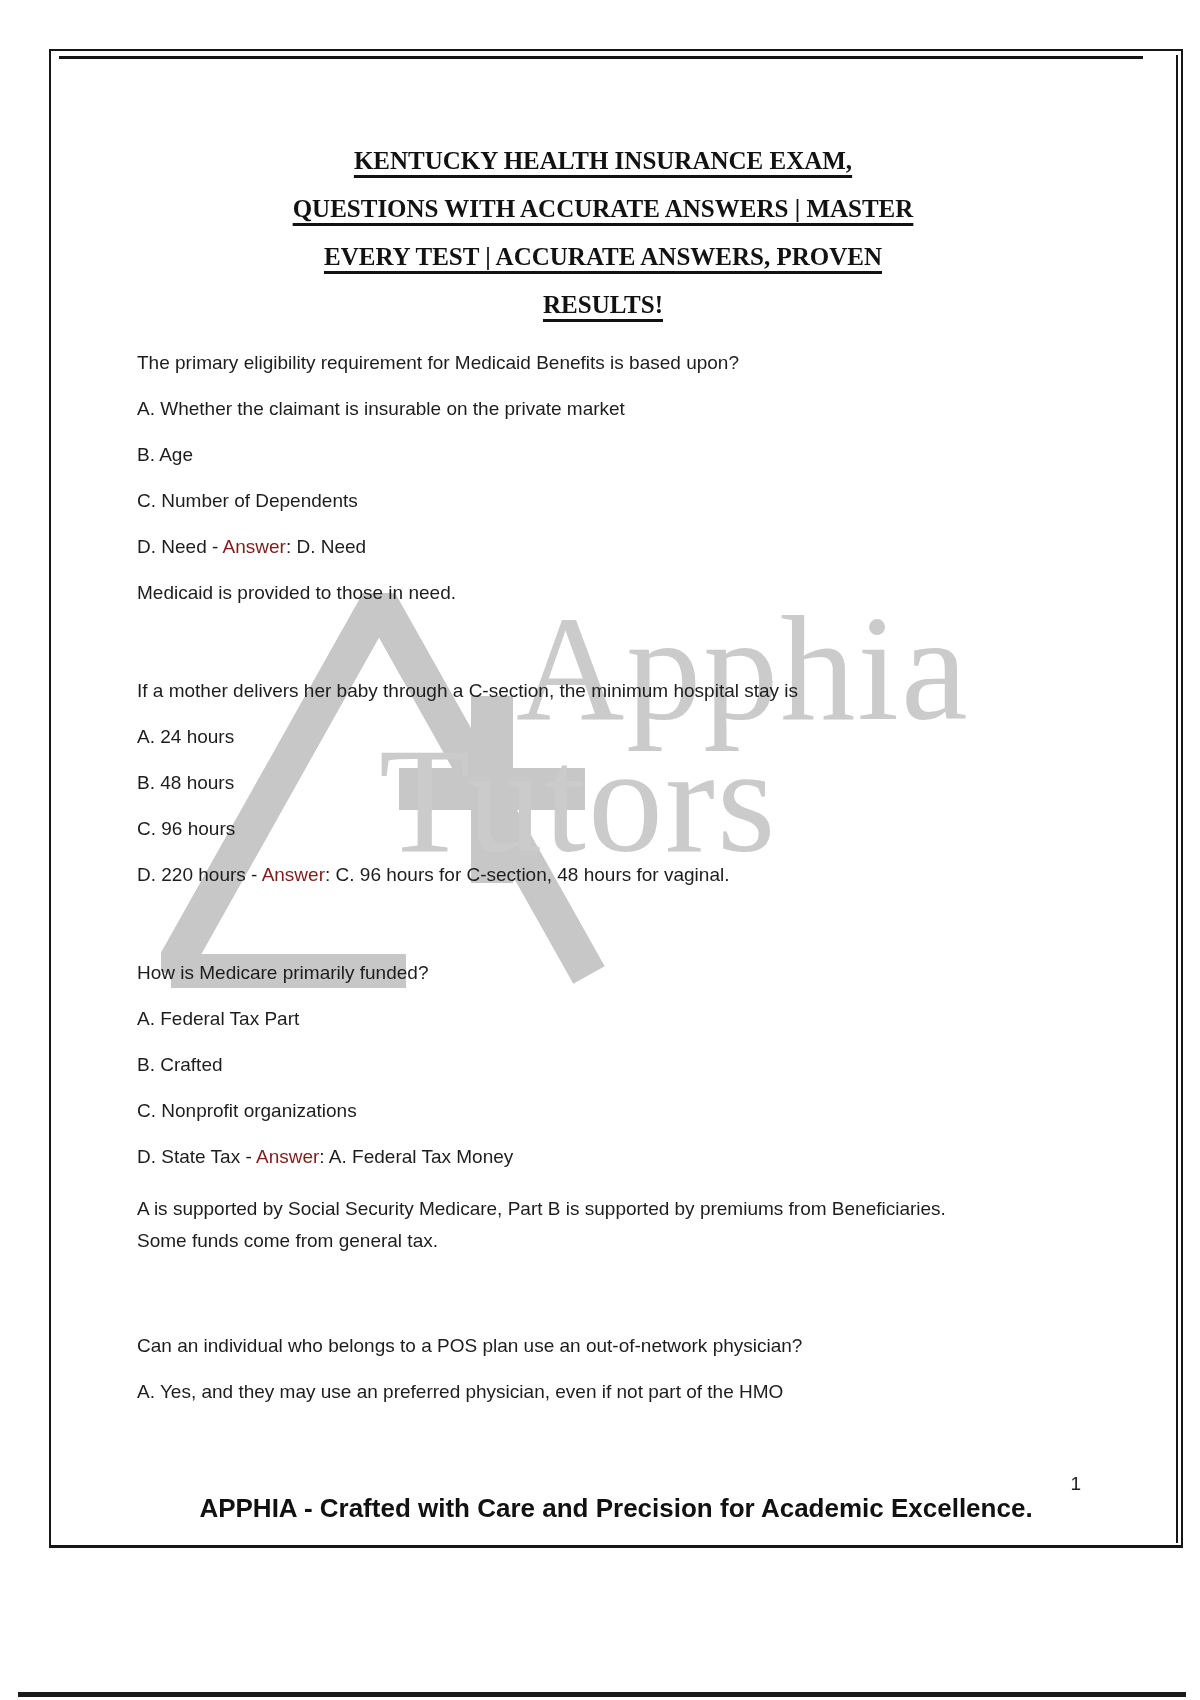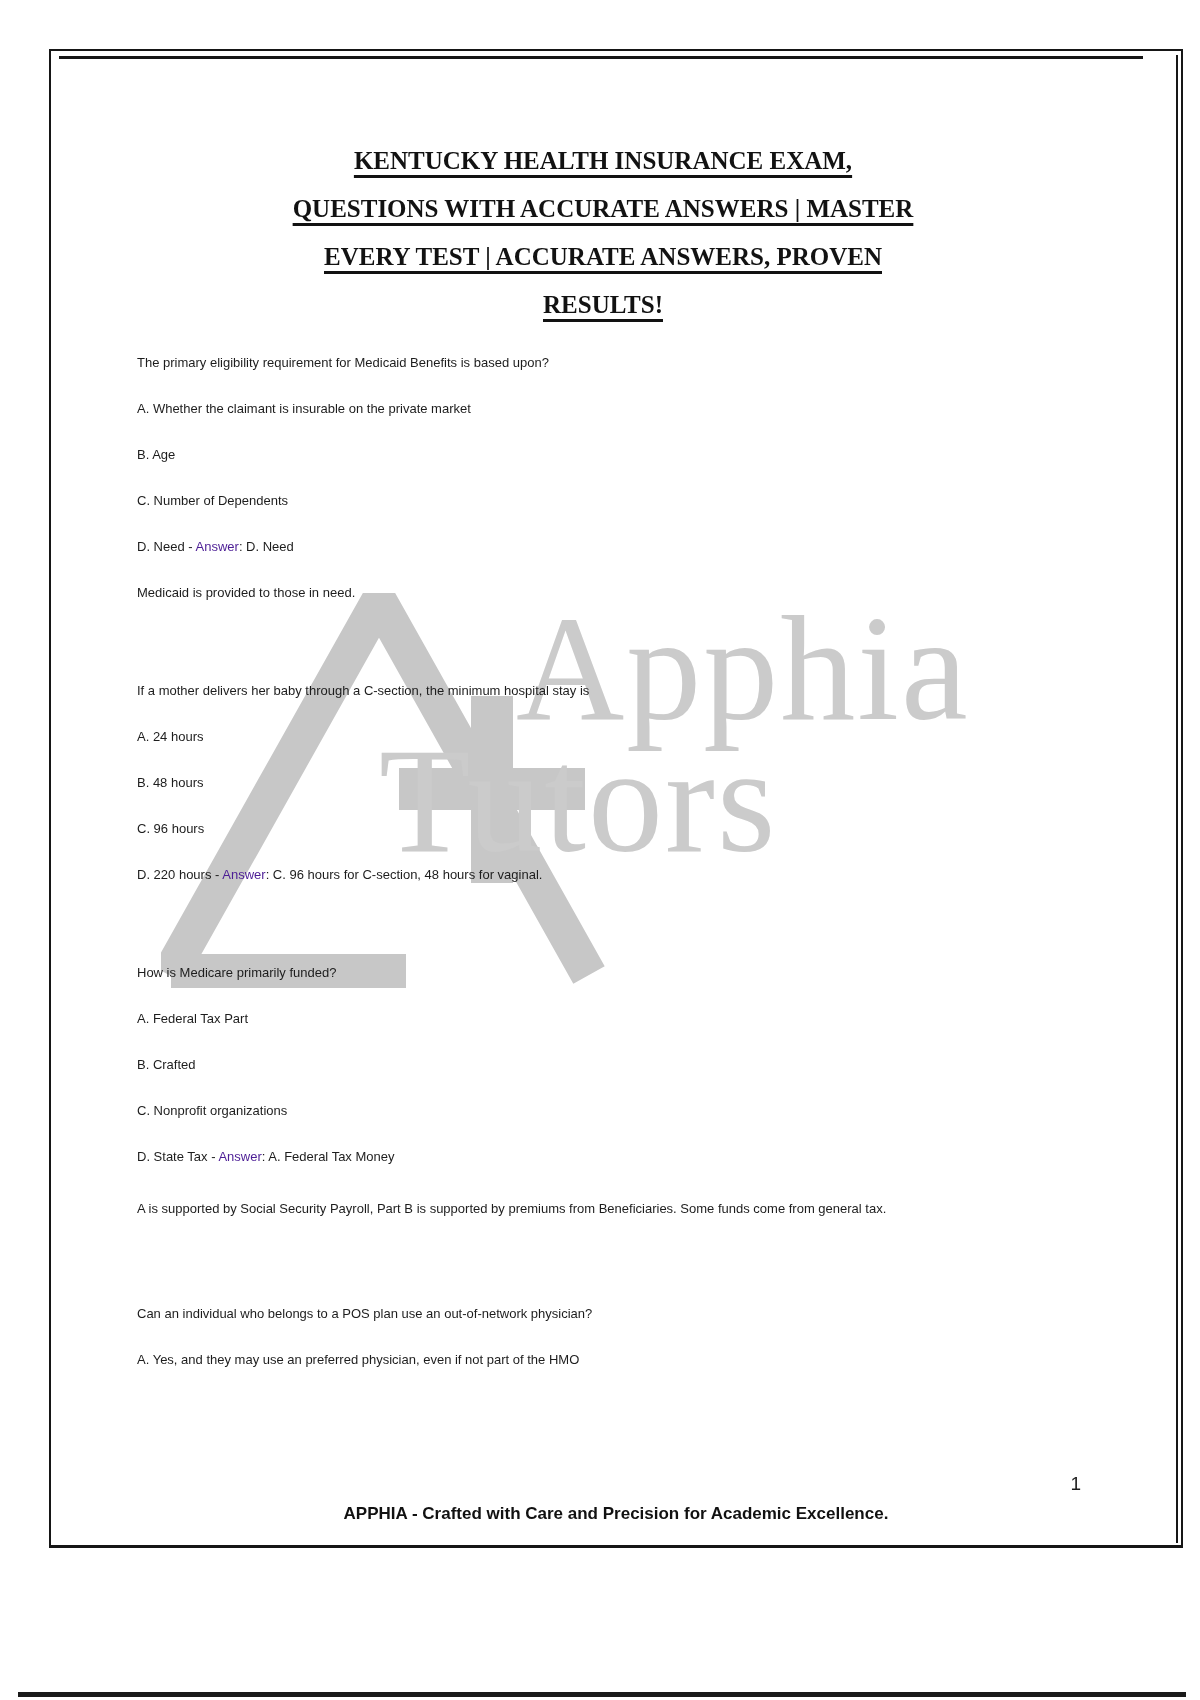"The primary eligibility requirement for" .line { font-size: 13px -> 19px }
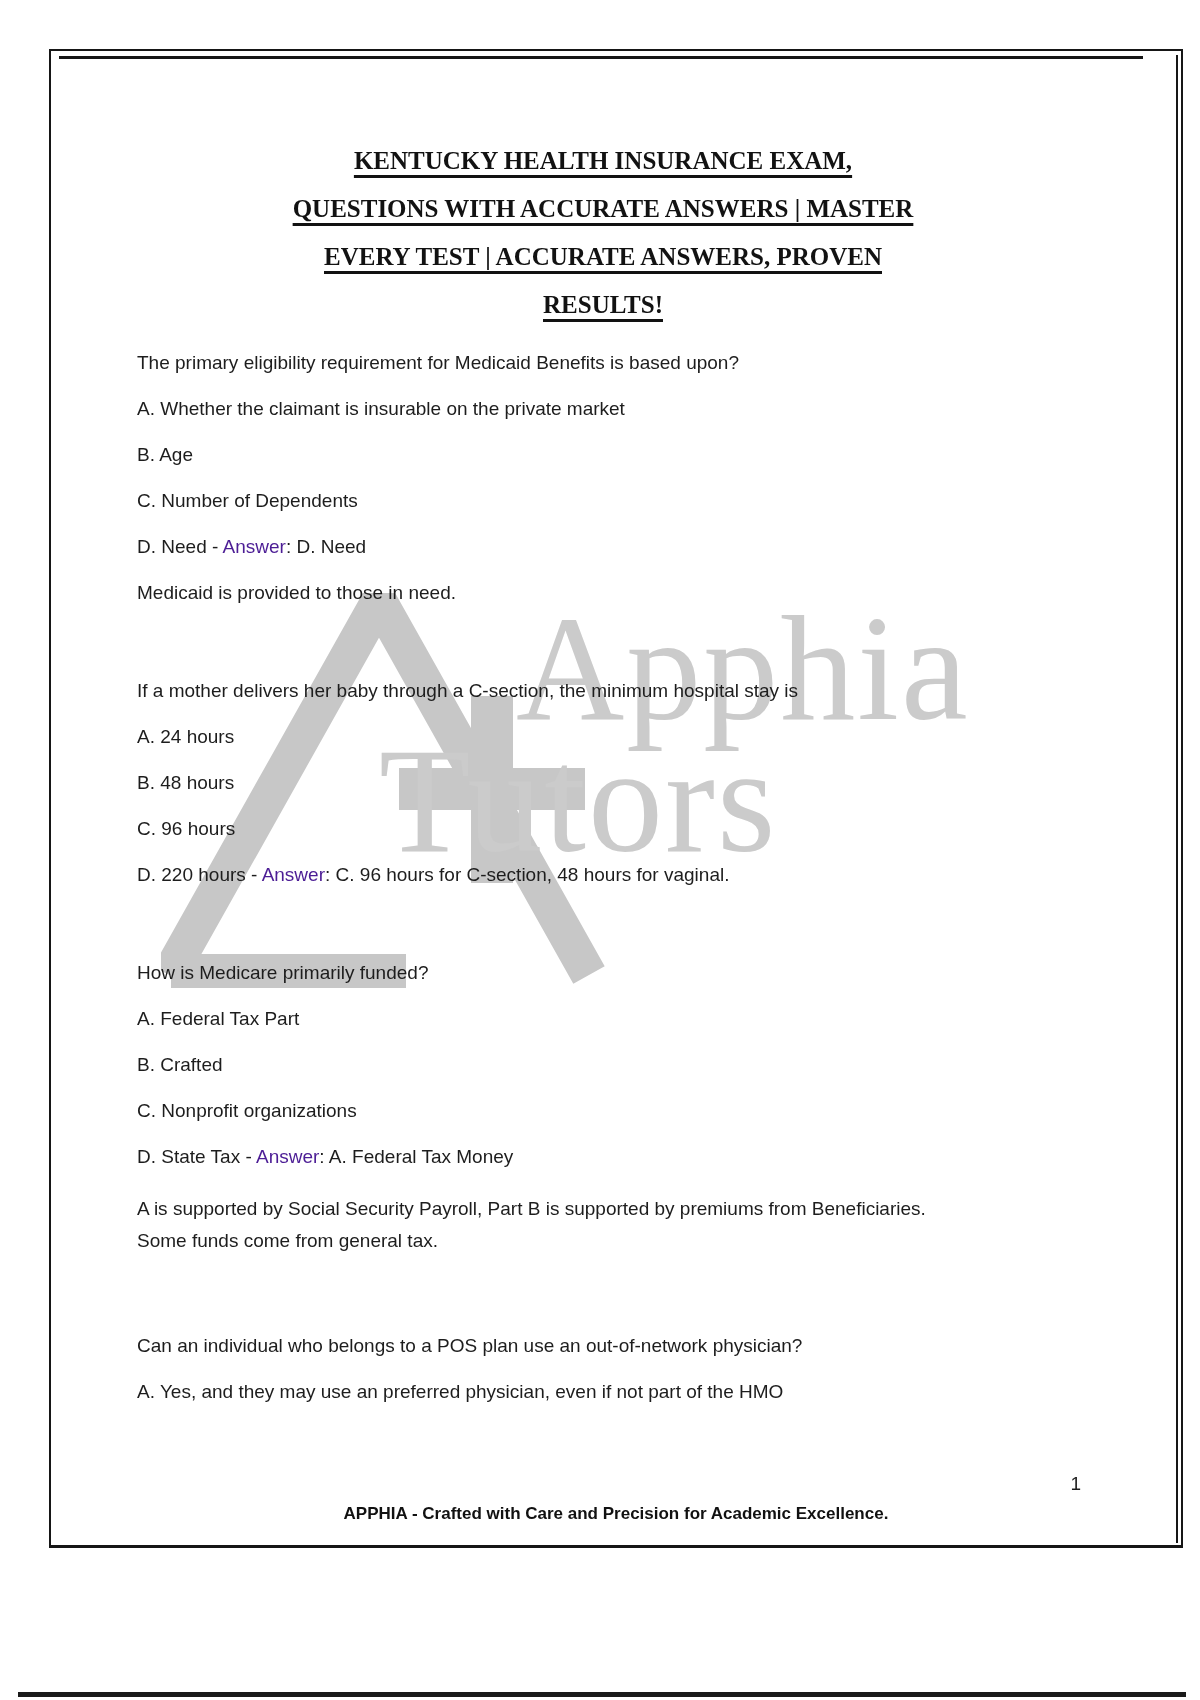"Answer" .ans { color: #4c1d95 -> #7f1d1d }
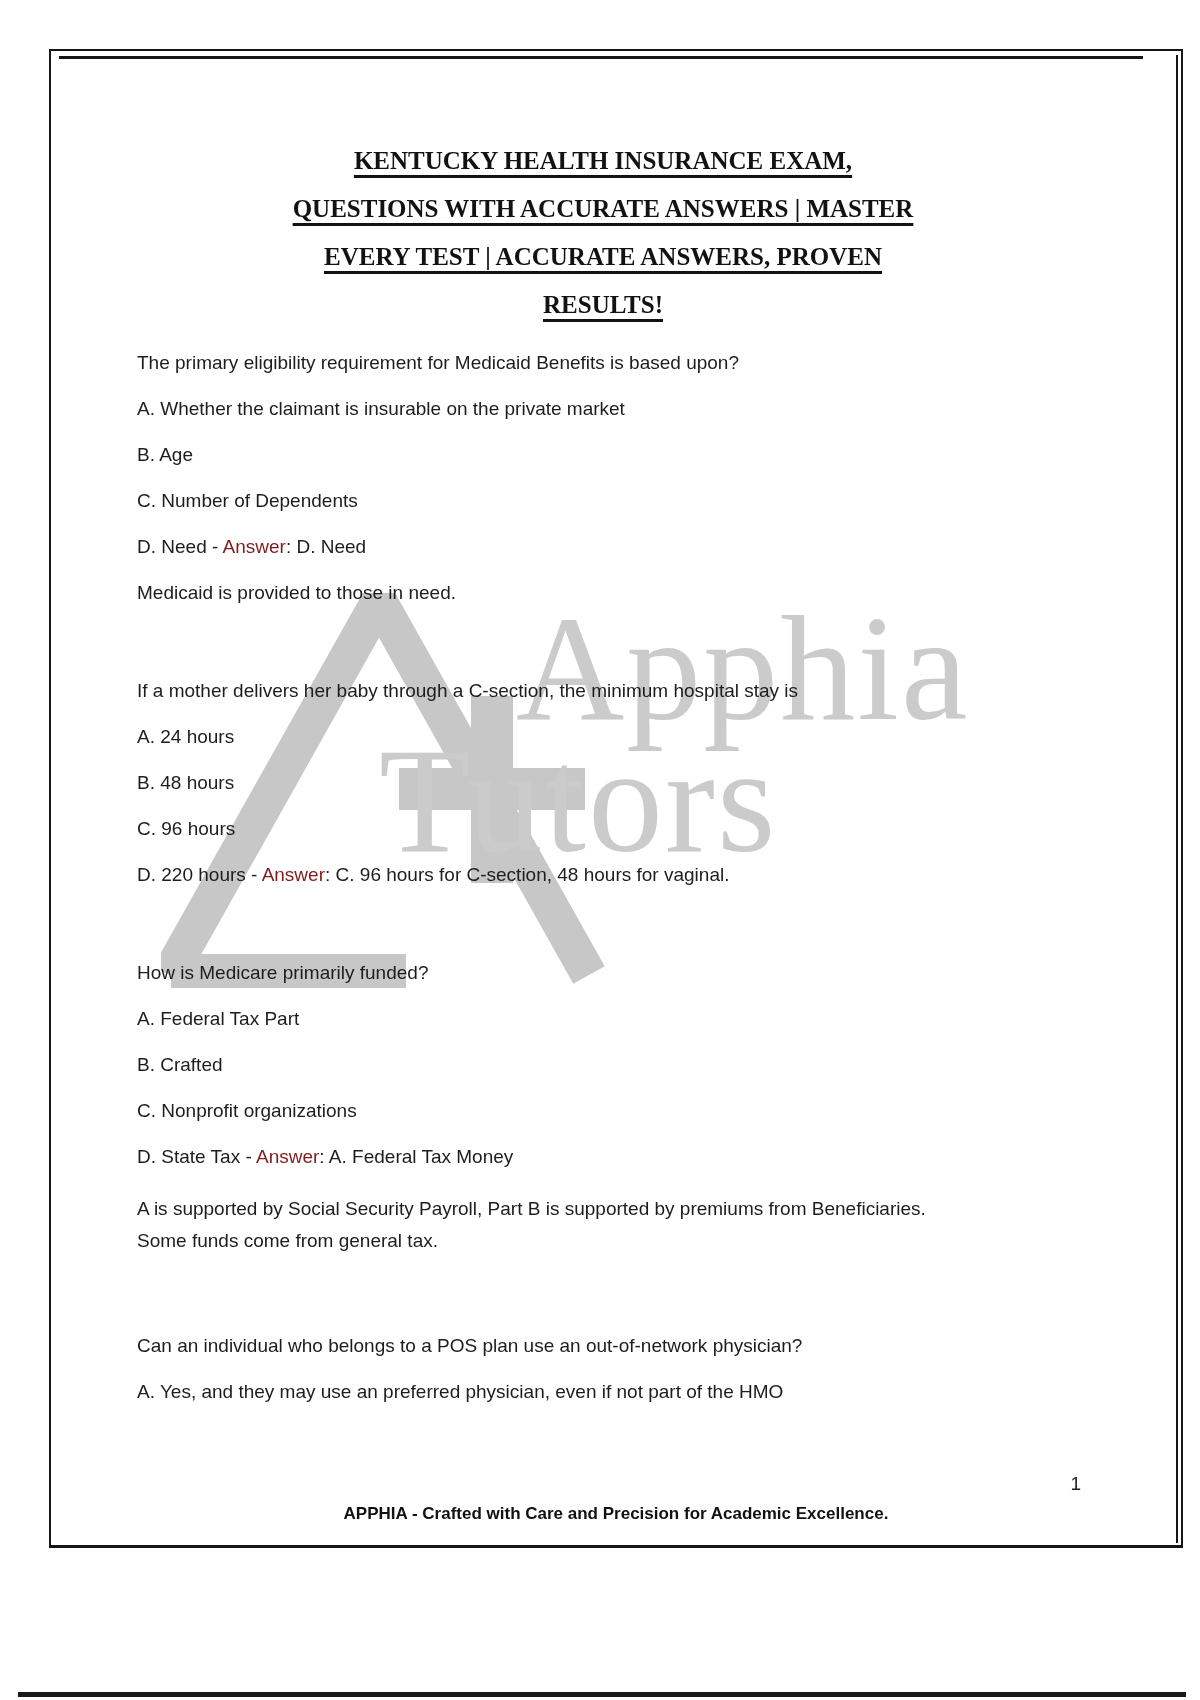"A is supported by Social" p.line { text: Payroll -> Medicare }
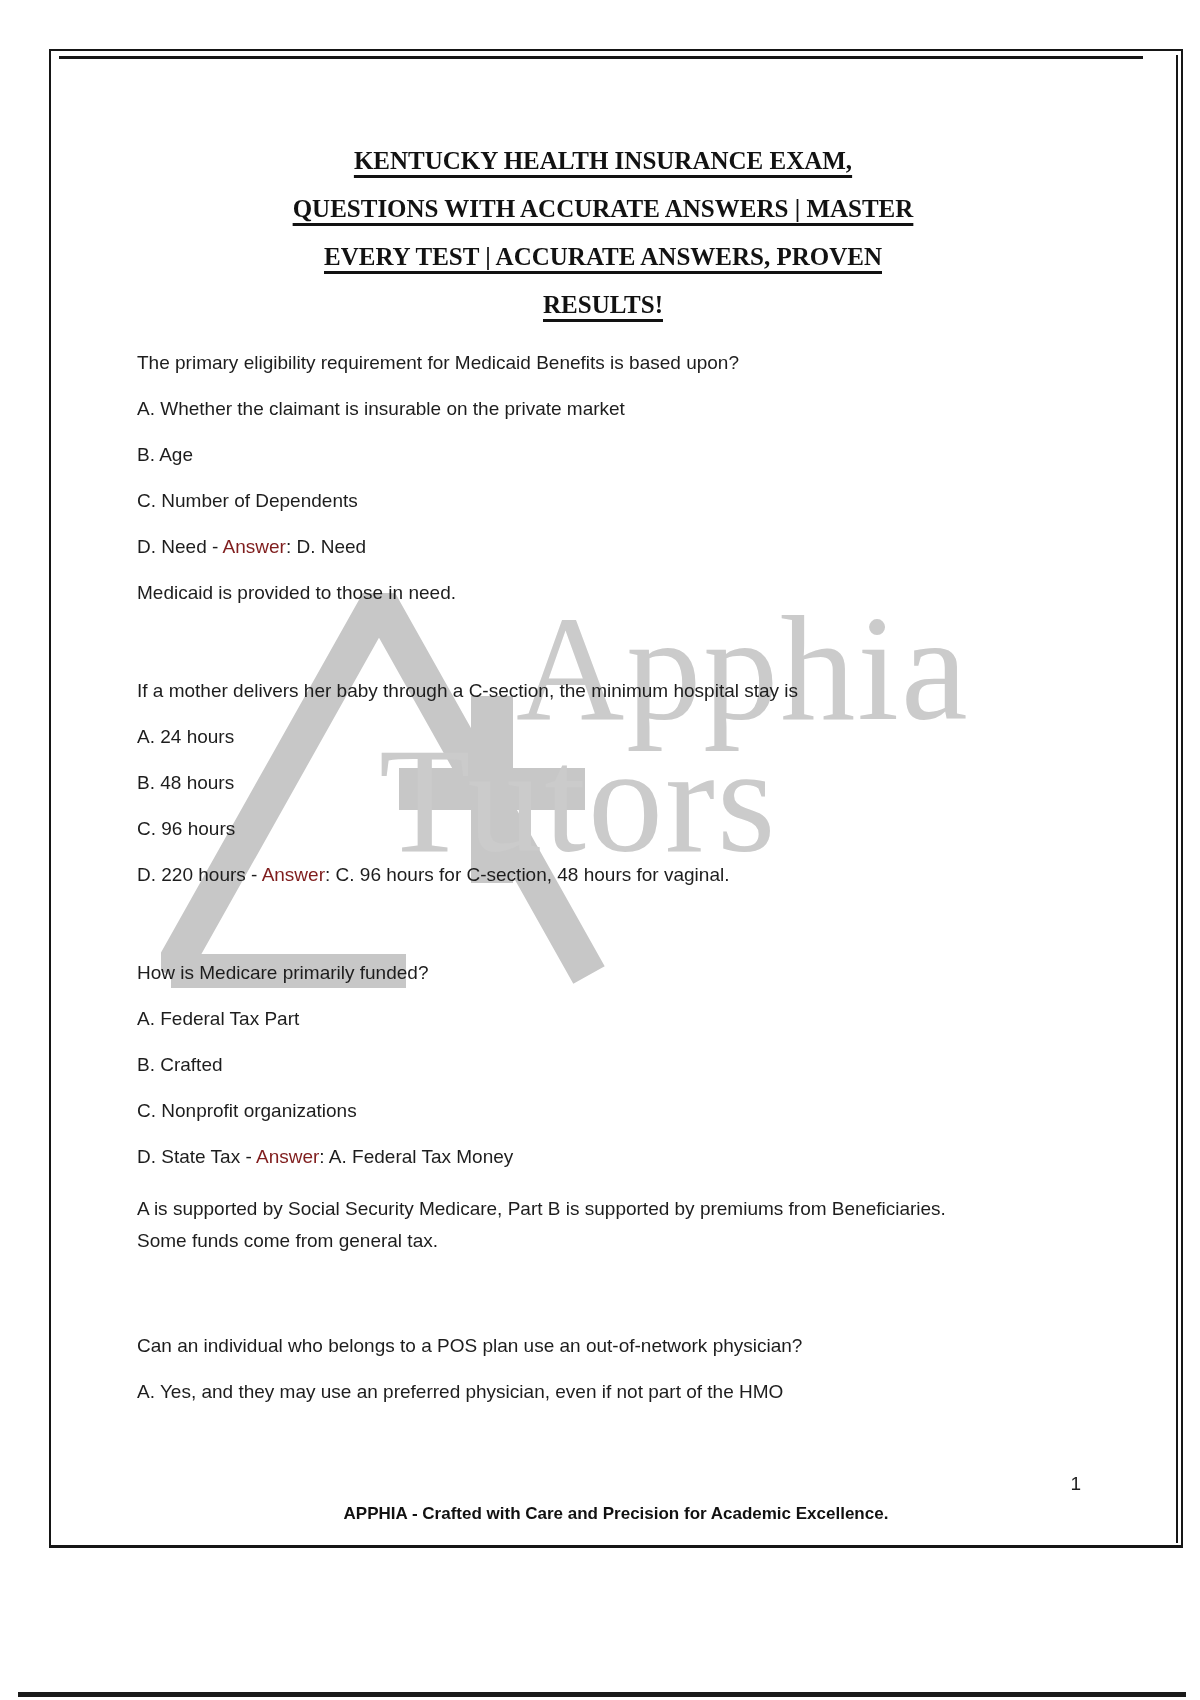"APPHIA - Crafted with Care" .footer { font-size: 17px -> 26px }
